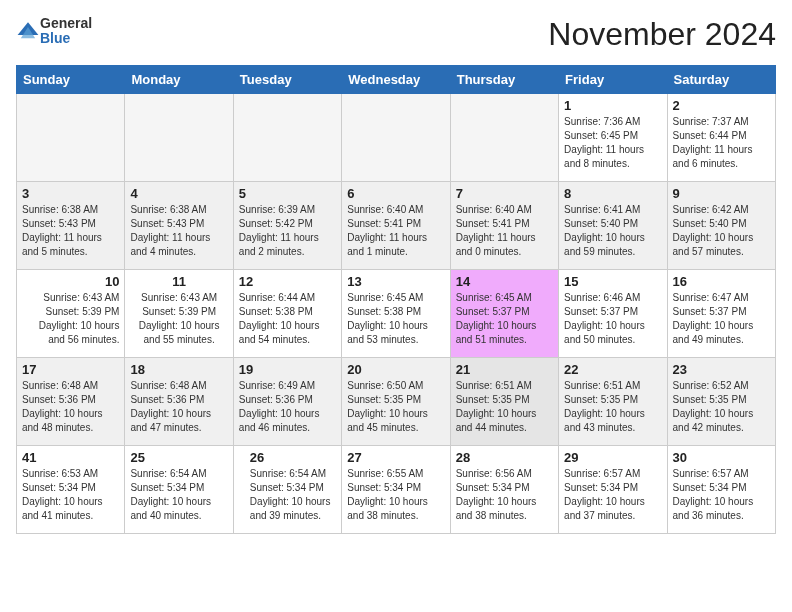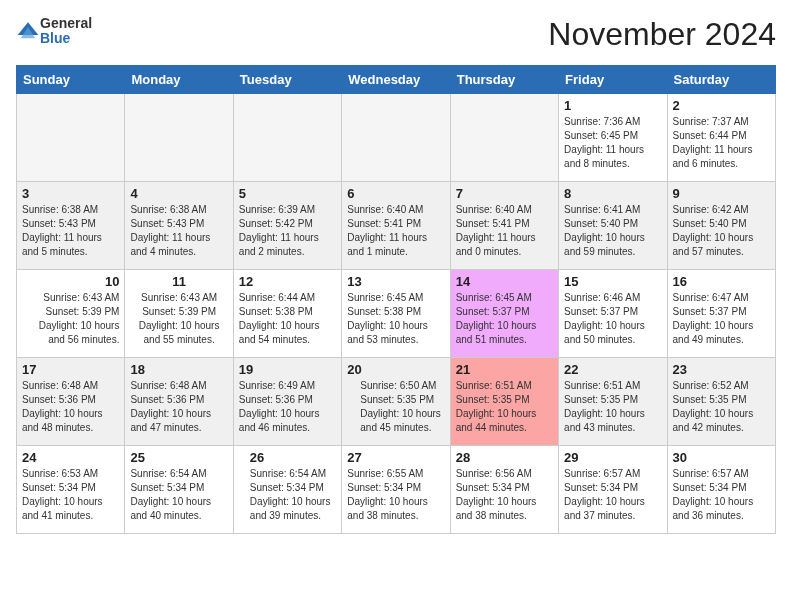"21" td { background: #fca5a5 -> #e5e5e5 }
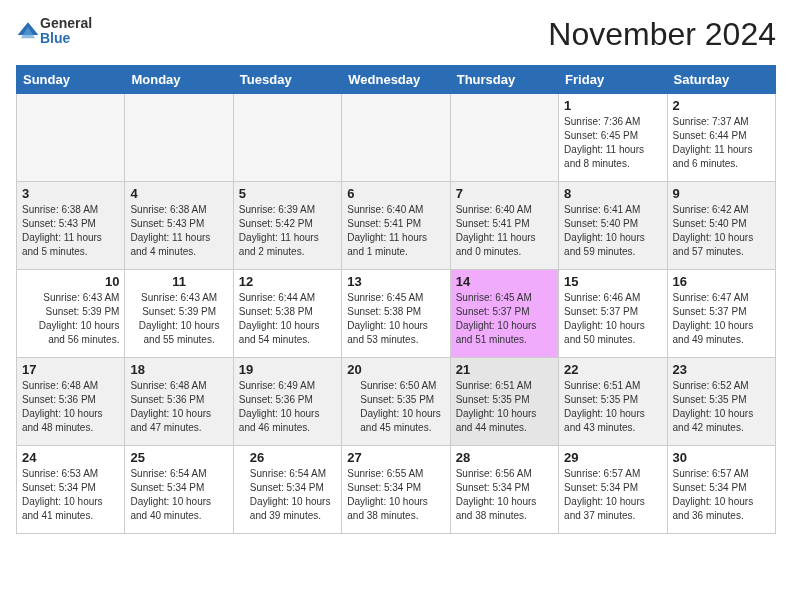"Sunrise: 6:50 AM" div.day-info { margin-left: 13px -> none }
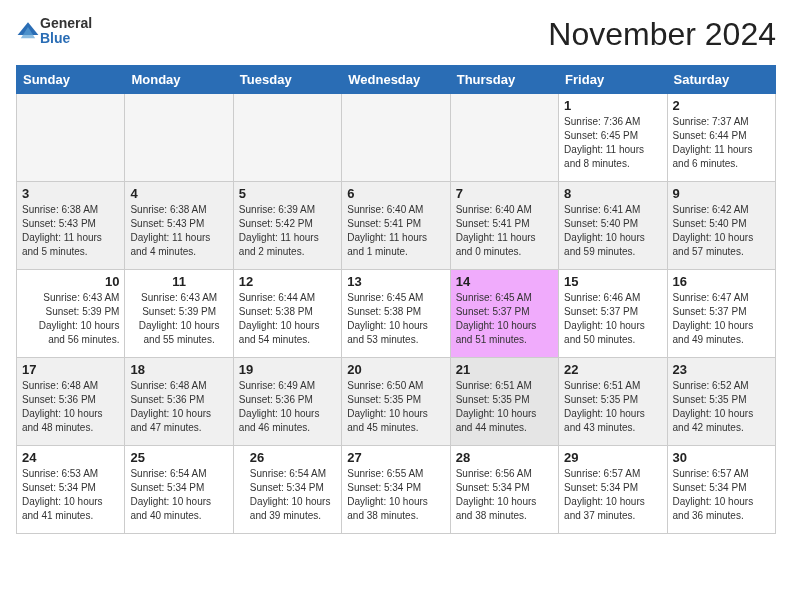"24" span.day-num { text: 24 -> 41 }
